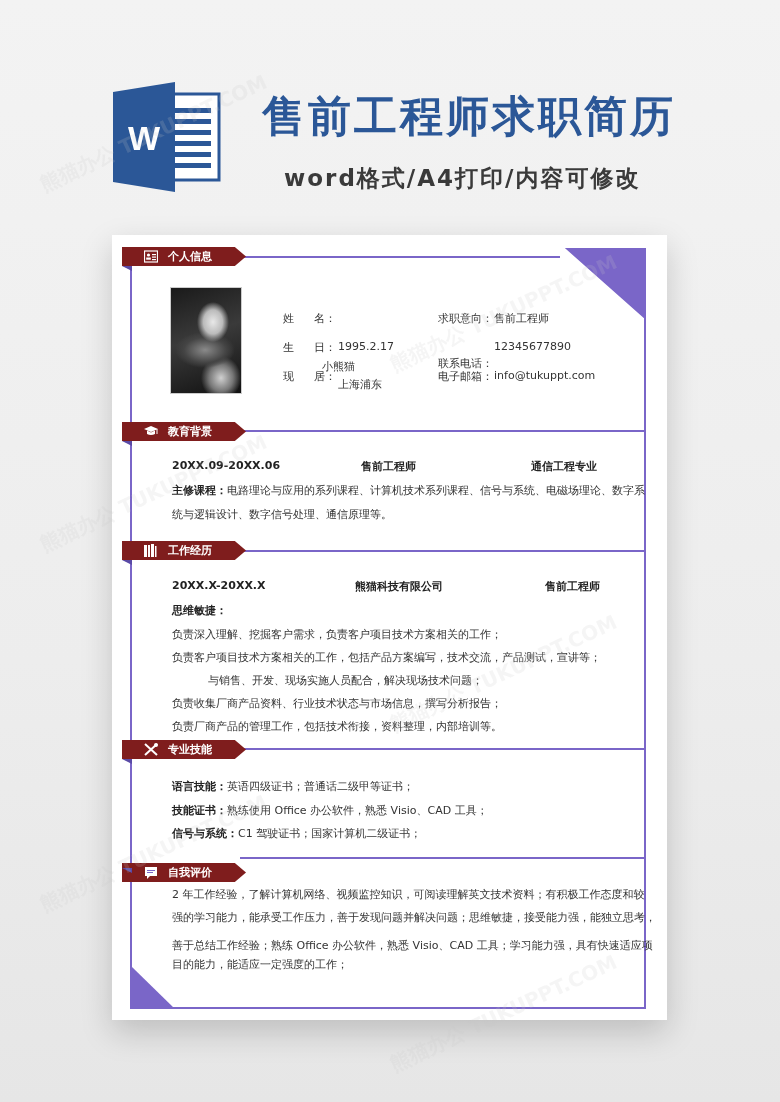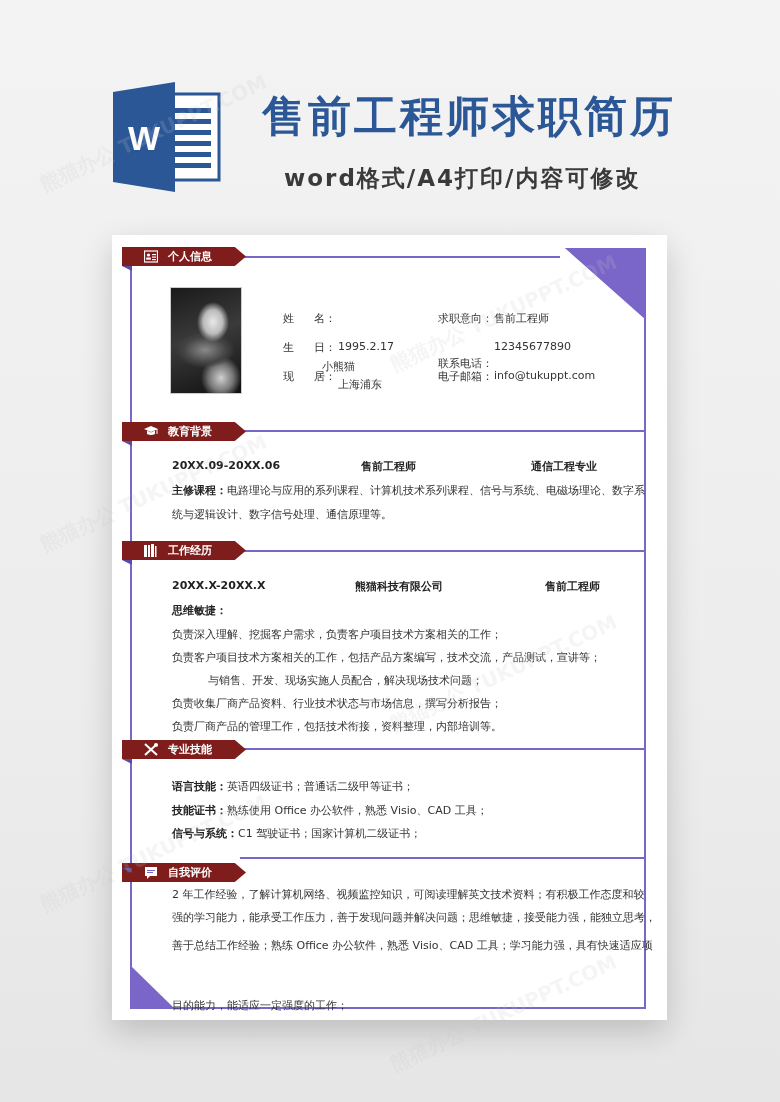"目的能力，能适应一定强度的工作；" div.txt { margin-top: 41px -> none }
